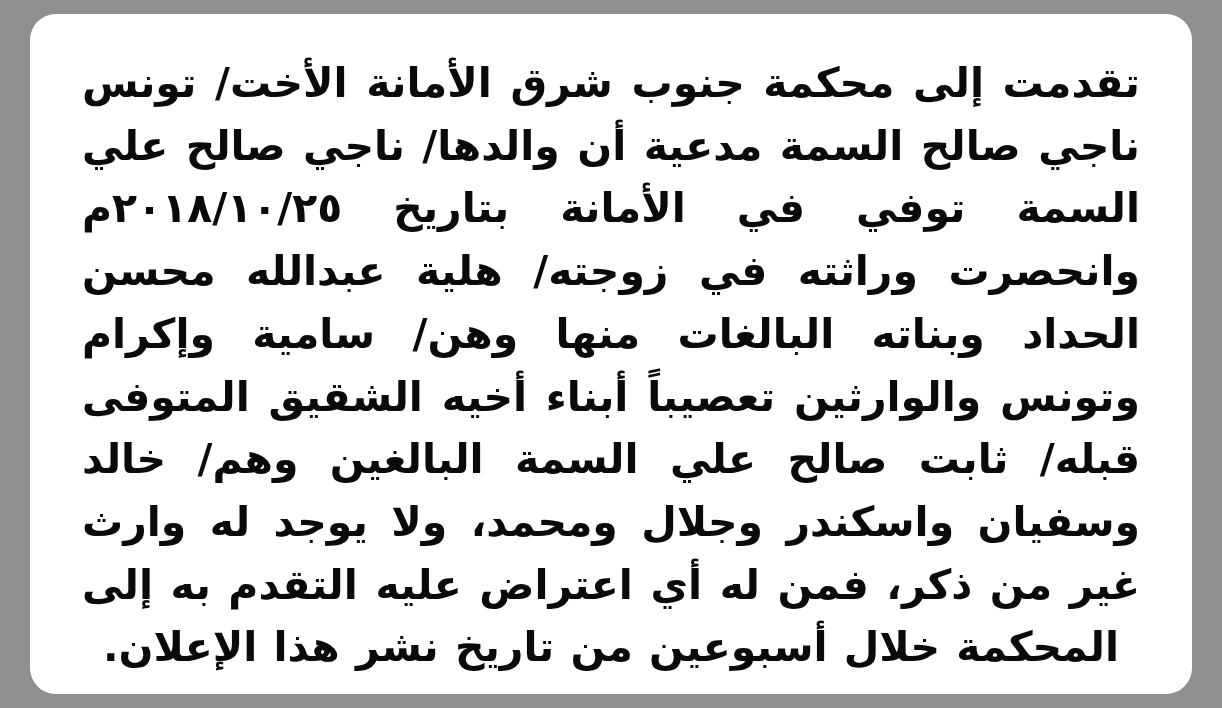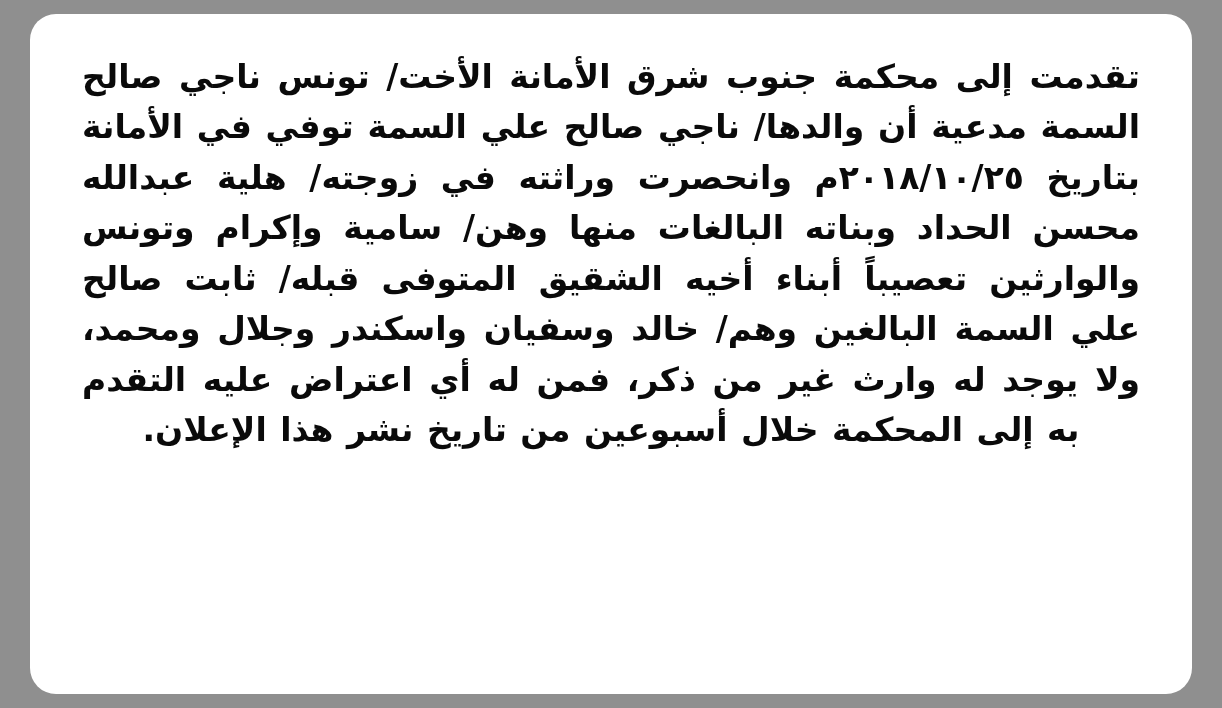"تقدمت إلى محكمة جنوب شرق" .notice-body { font-size: 33px -> 41px }
